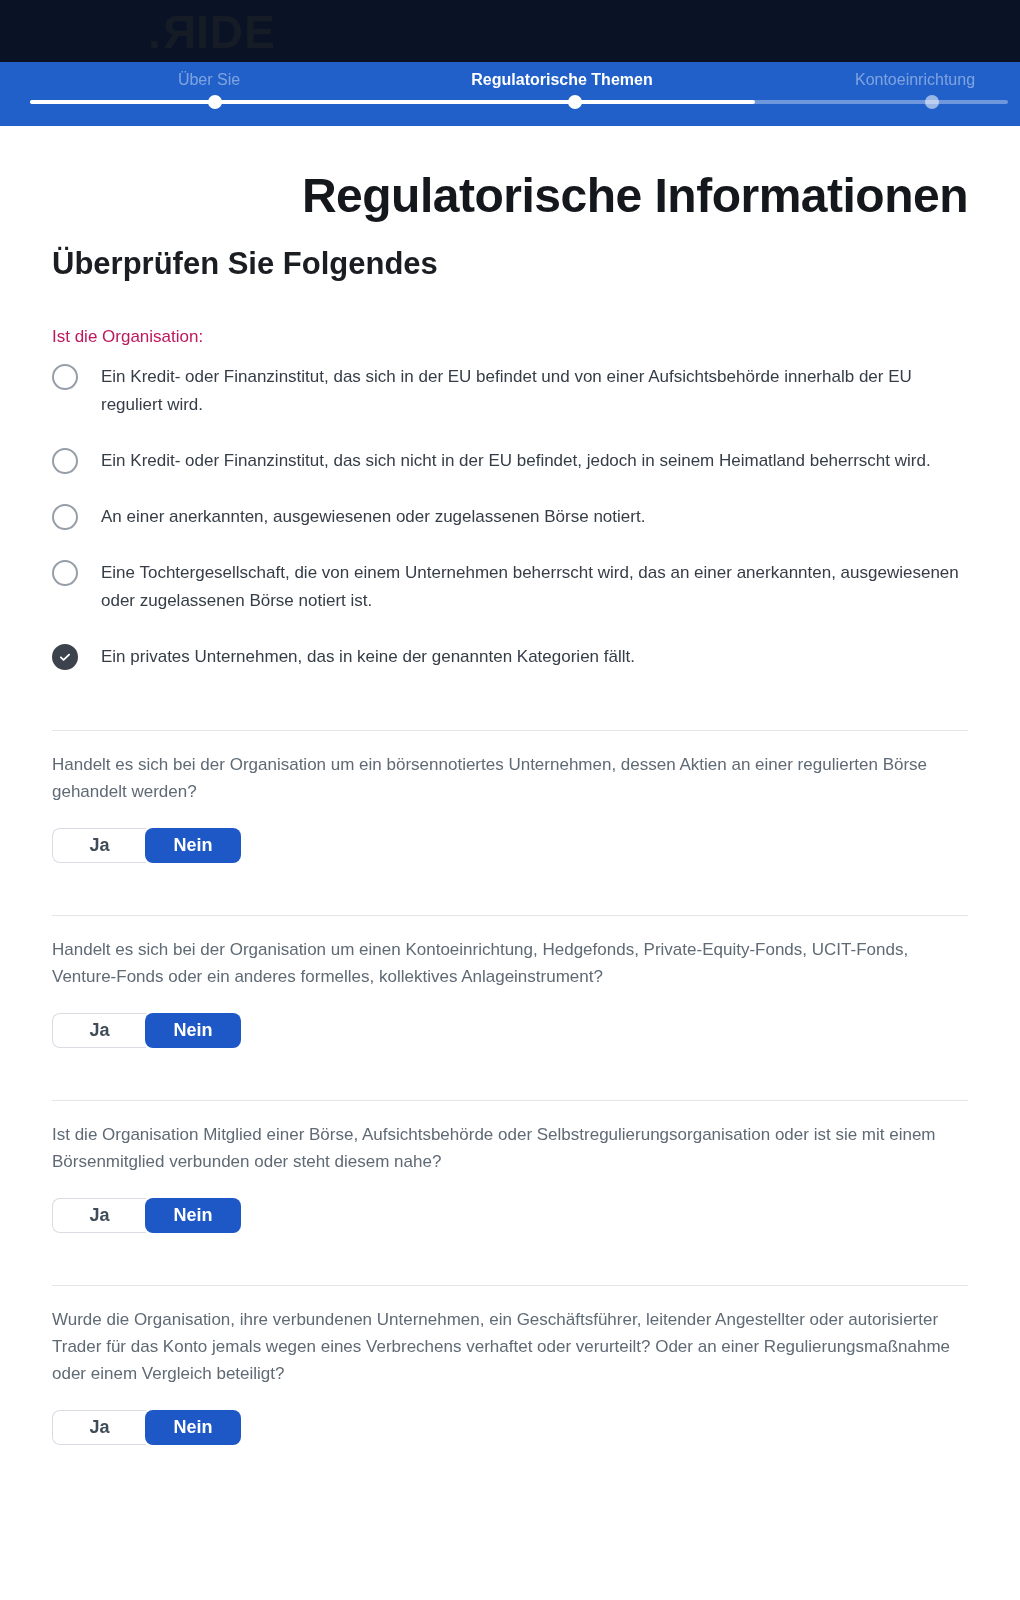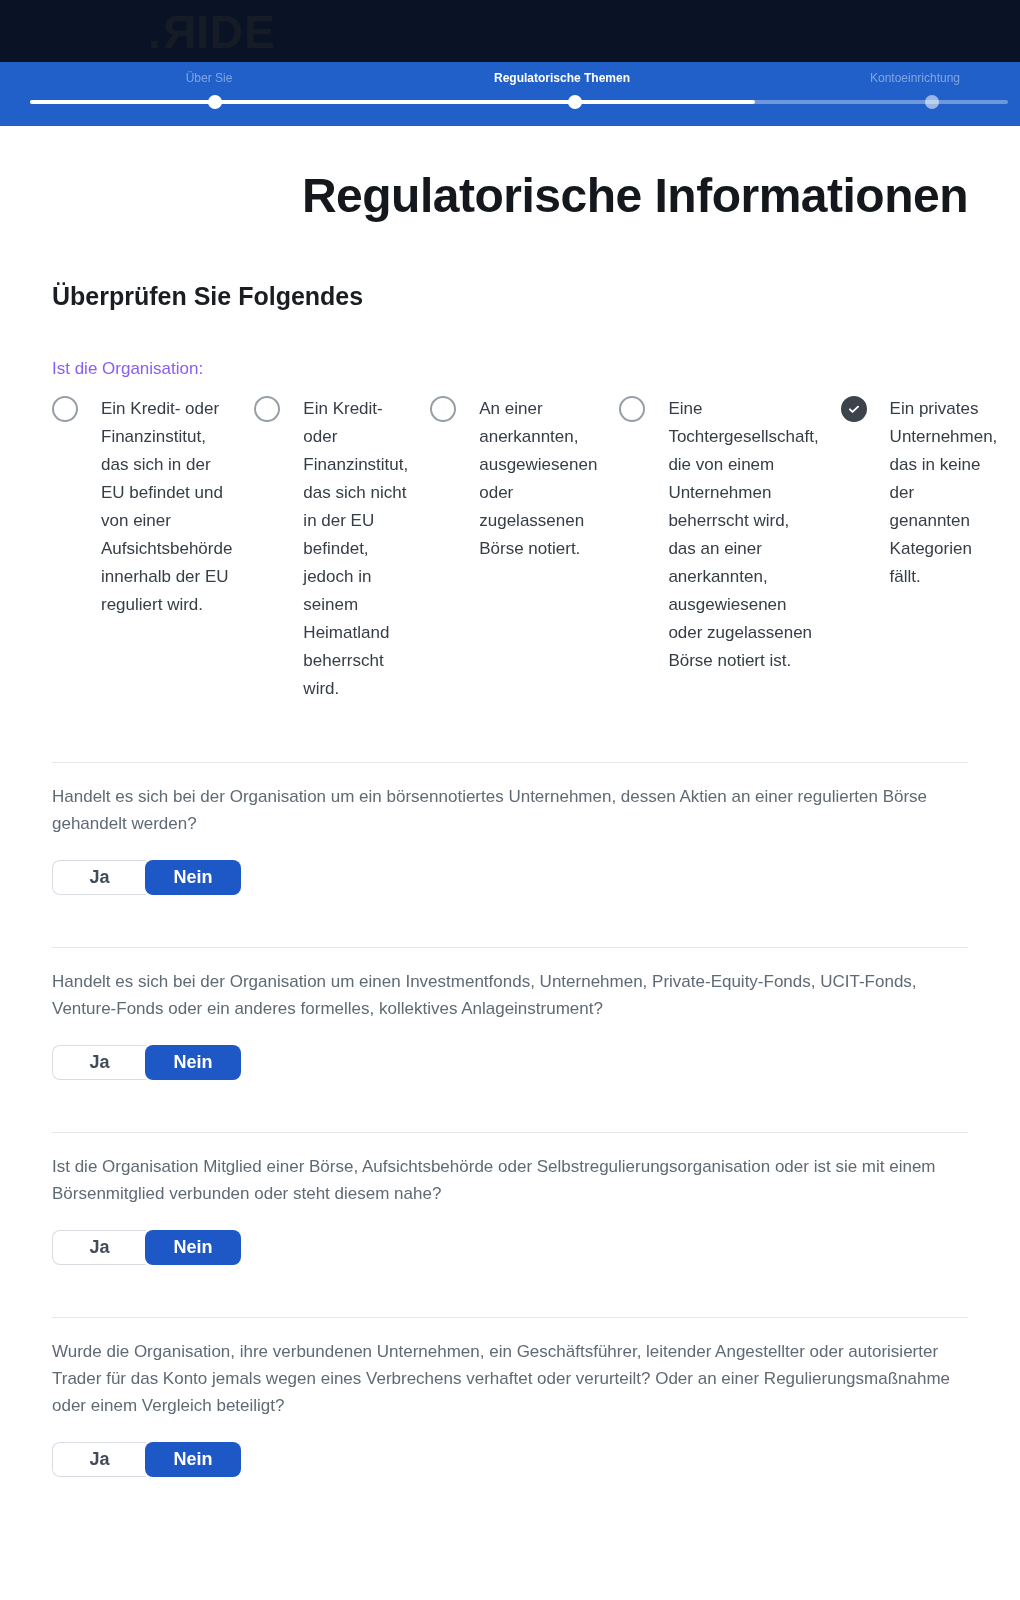"Über Sie" .step-label { font-size: 12px -> 16px }
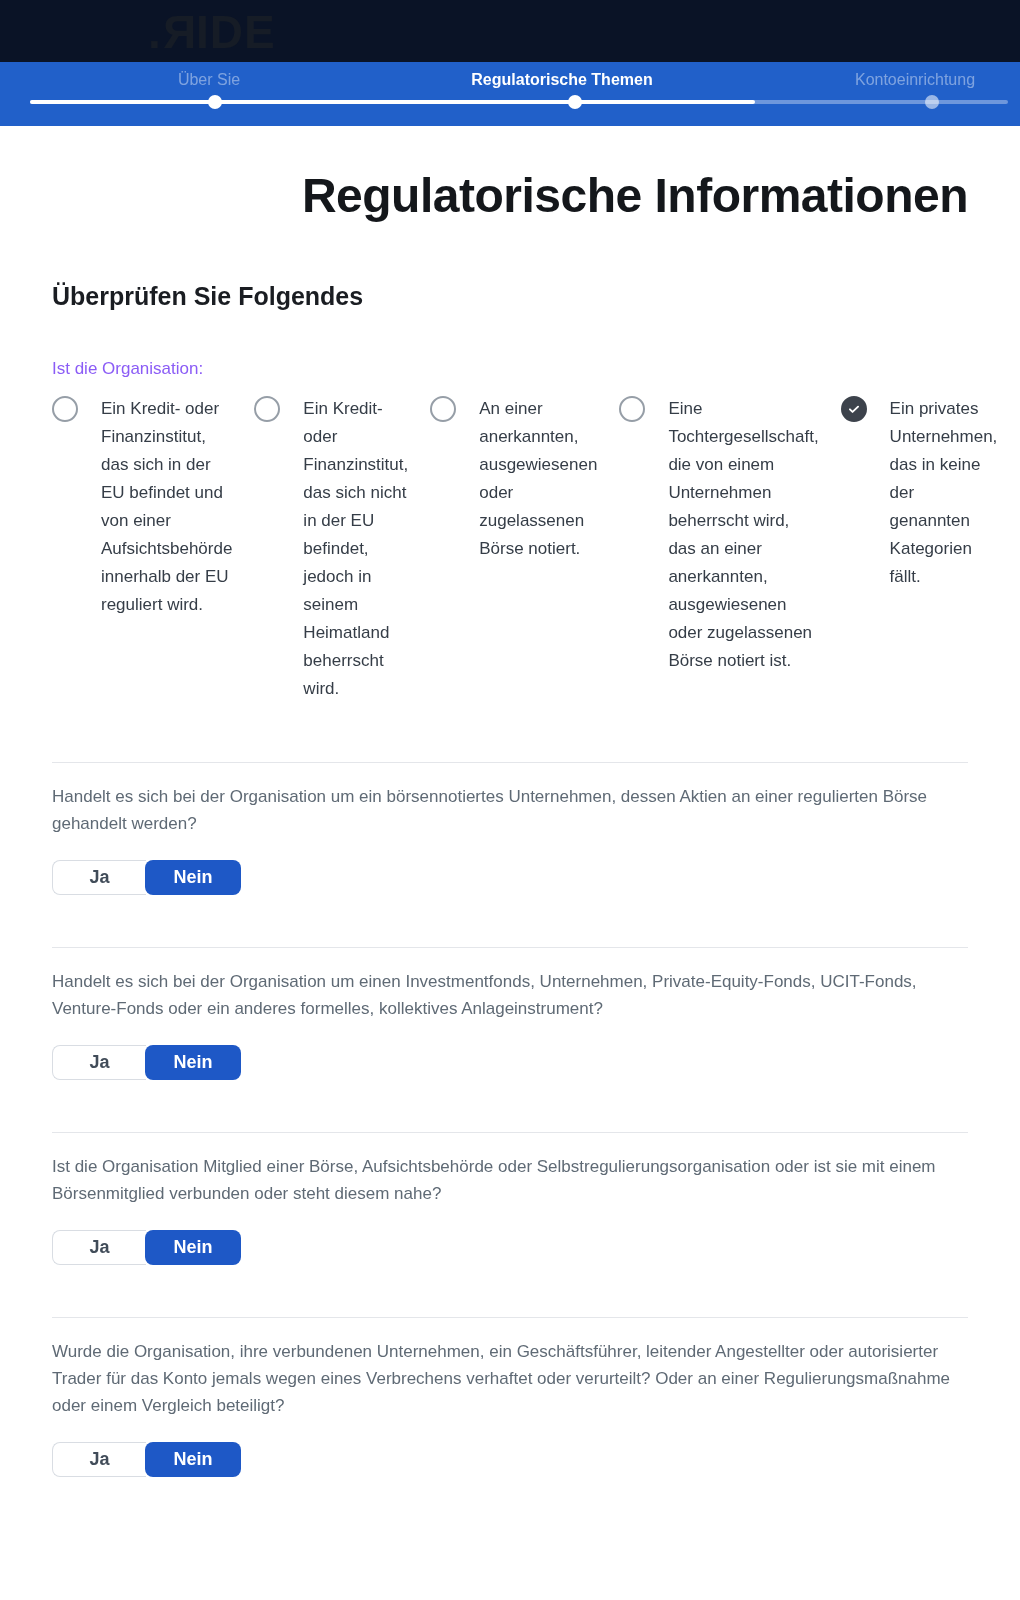"Überprüfen Sie Folgendes" h2 { font-size: 25px -> 31px; margin-top: 60px -> 28px }
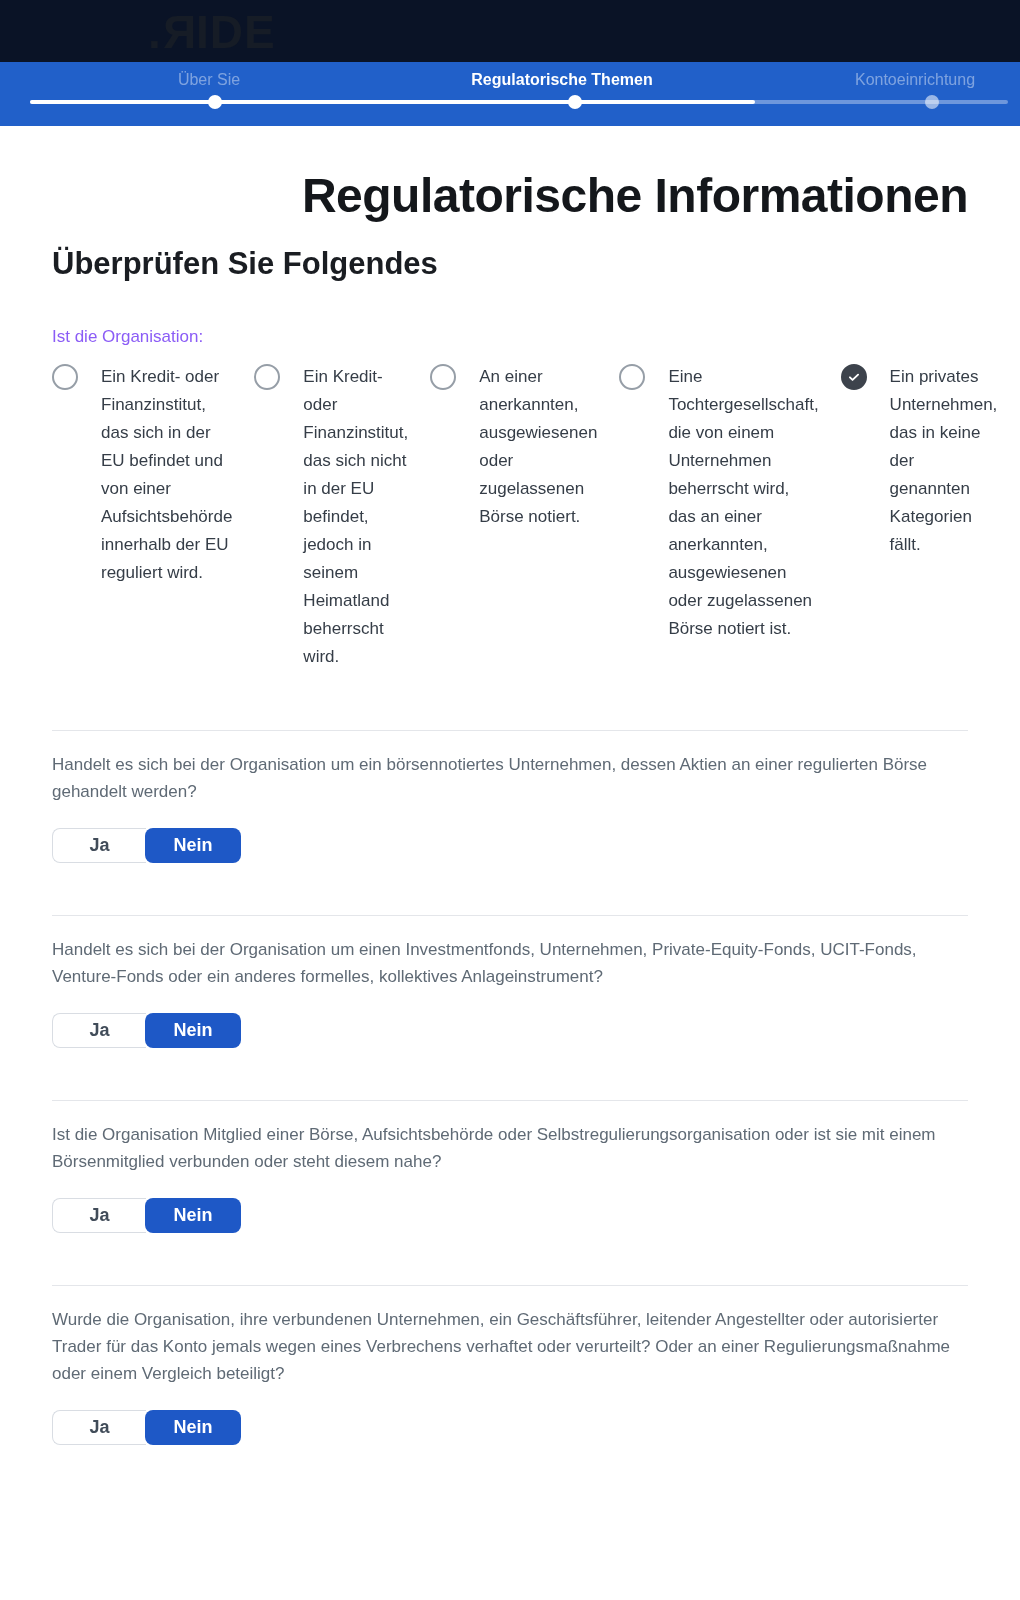"Ist die Organisation:" .group-label { color: #8b5cf6 -> #be185d }
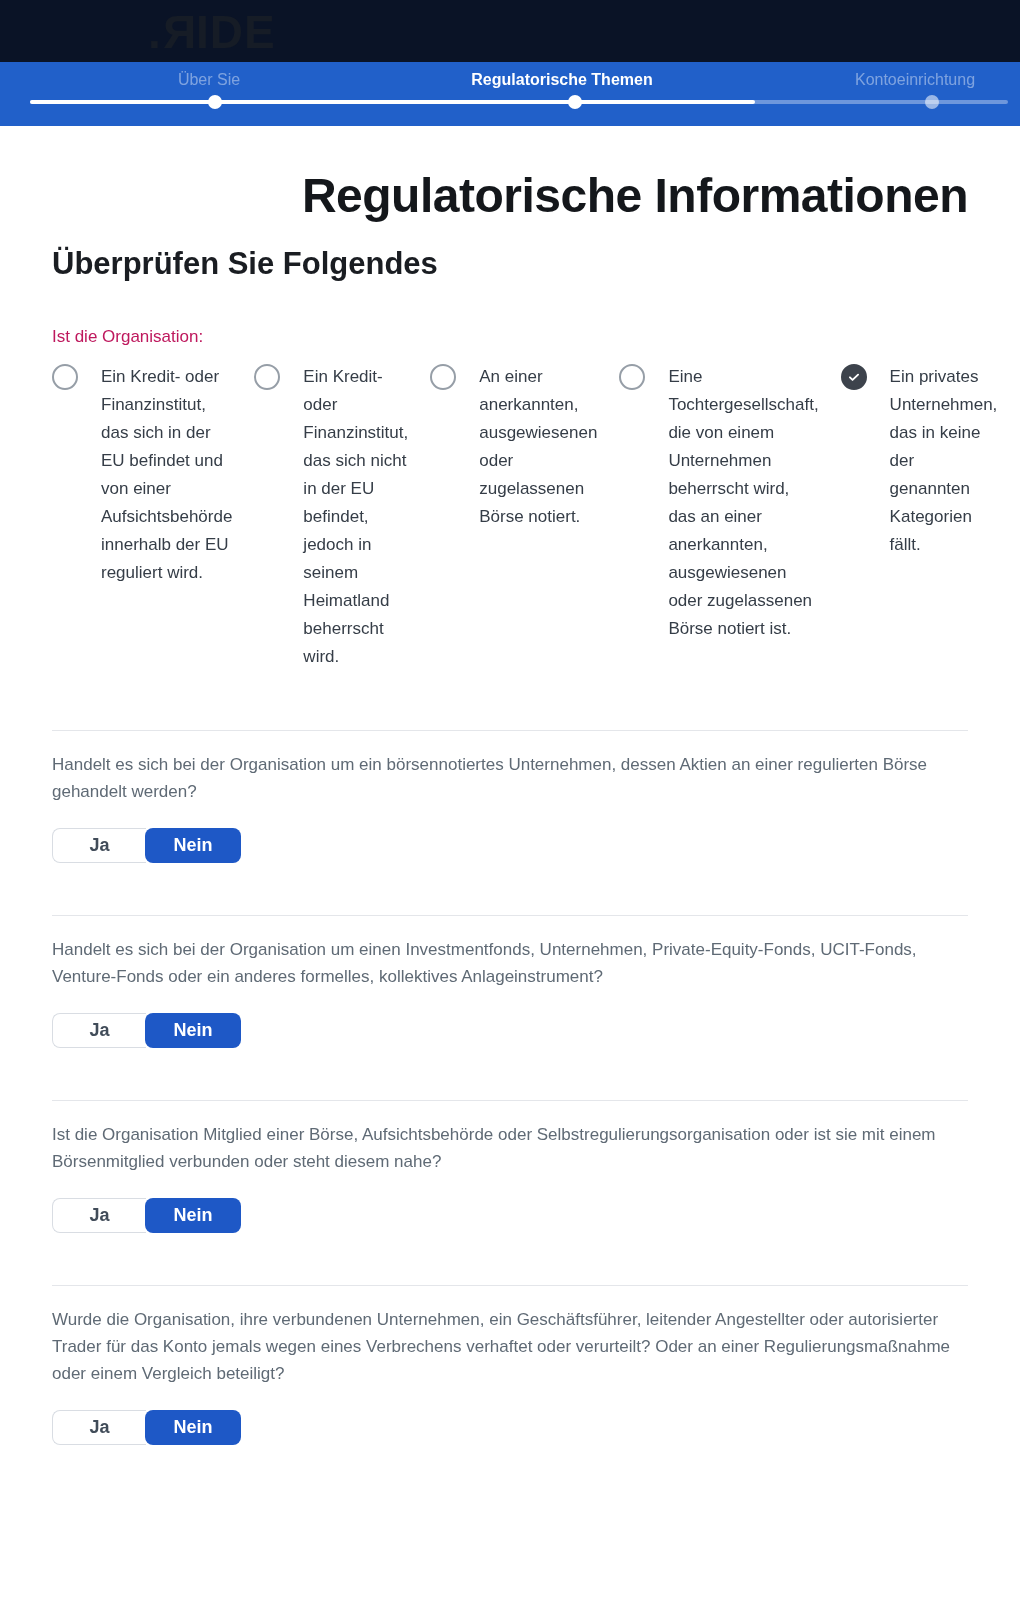"Ein Kredit- oder Finanzinstitut, das" .options { flex-direction: row -> column; gap: 22px -> 28px }
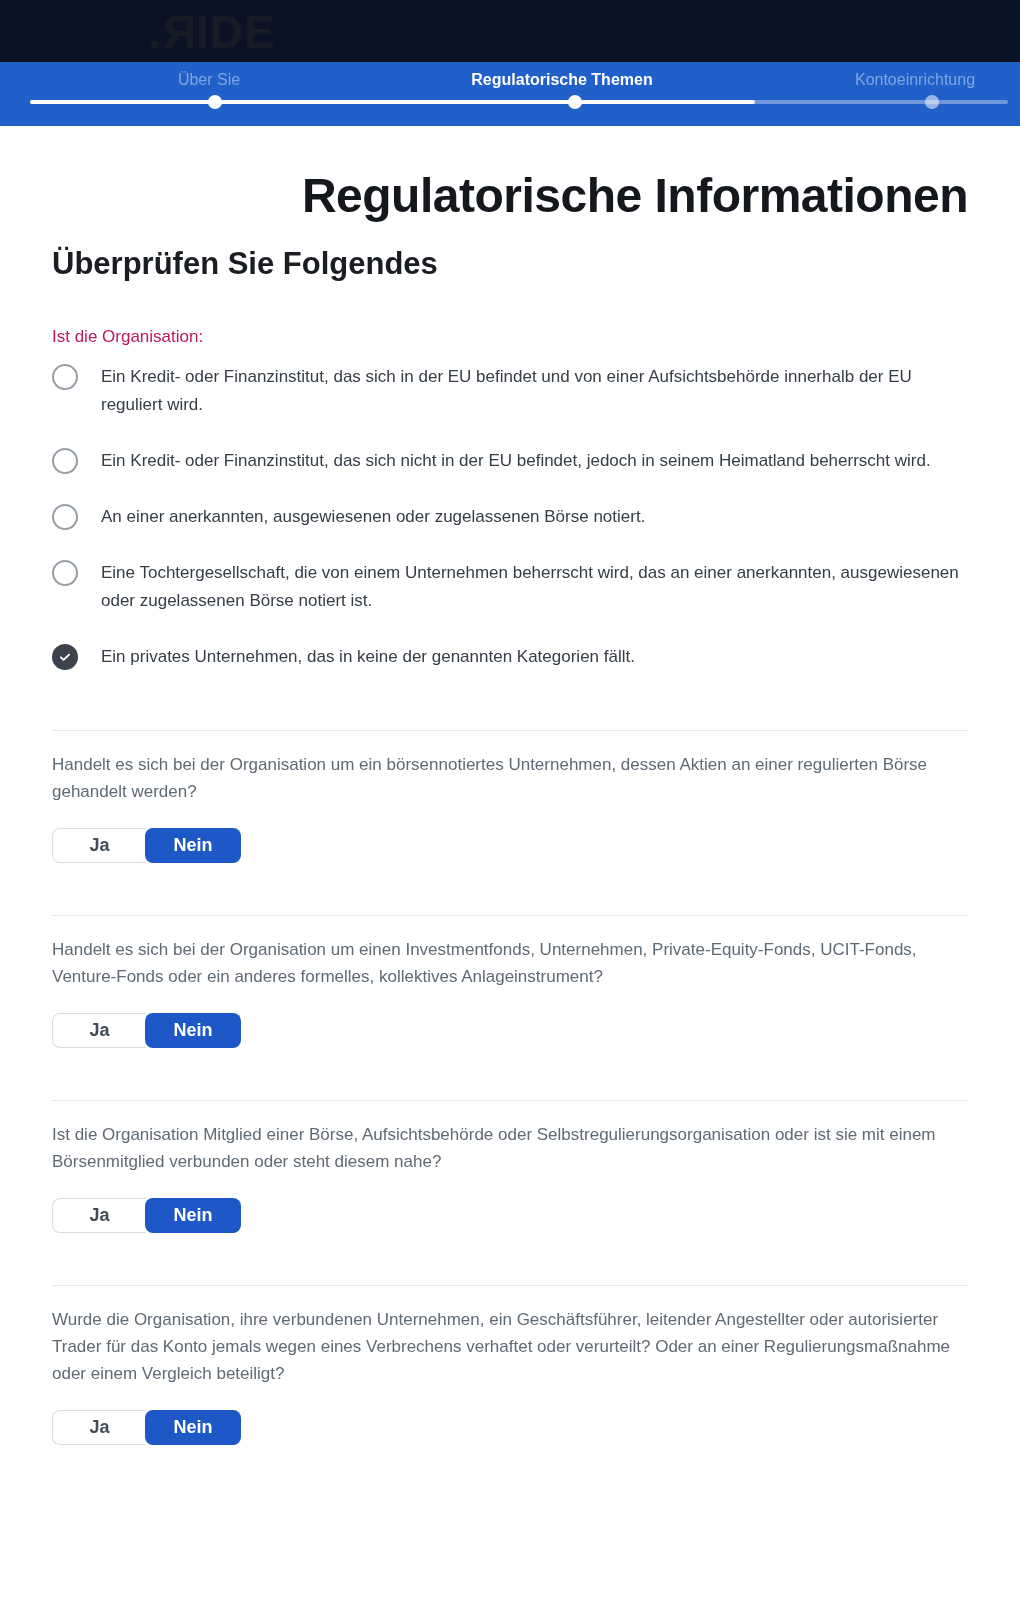"Handelt es sich bei der Organisation um einen" p.question { text: Investmentfonds, Unternehmen -> Kontoeinrichtung, Hedgefonds }
